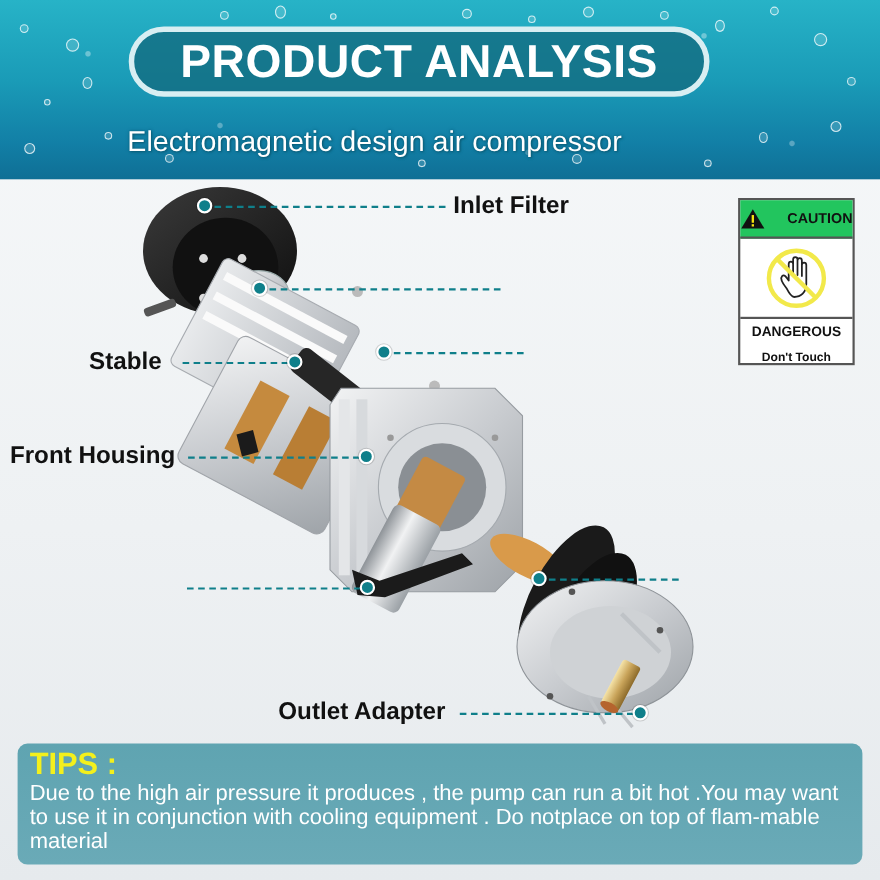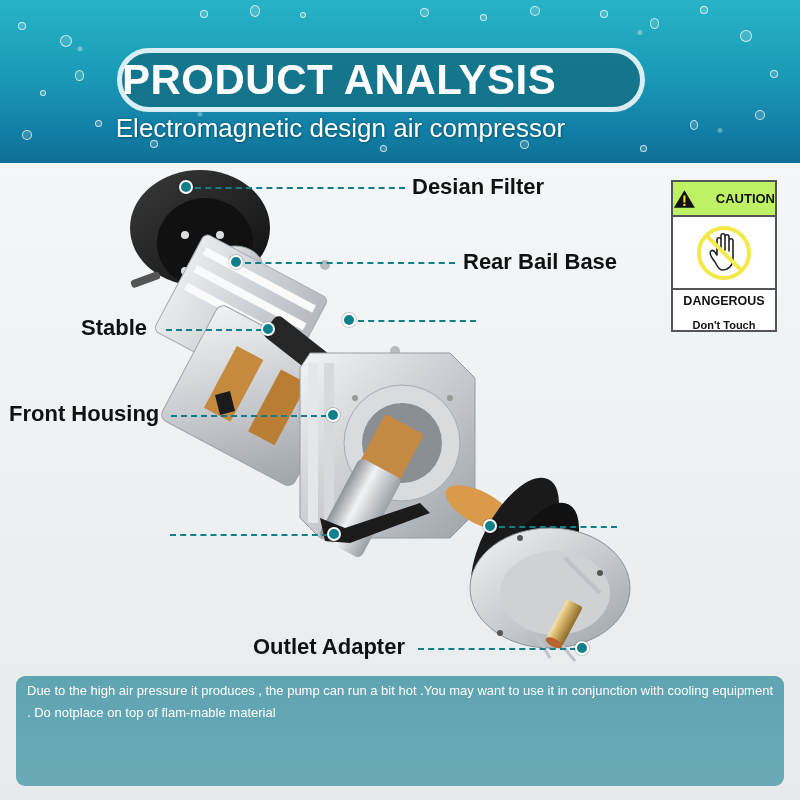"PRODUCT ANALYSIS" .title-pill { justify-content: none -> center; top: 48px -> 24px }
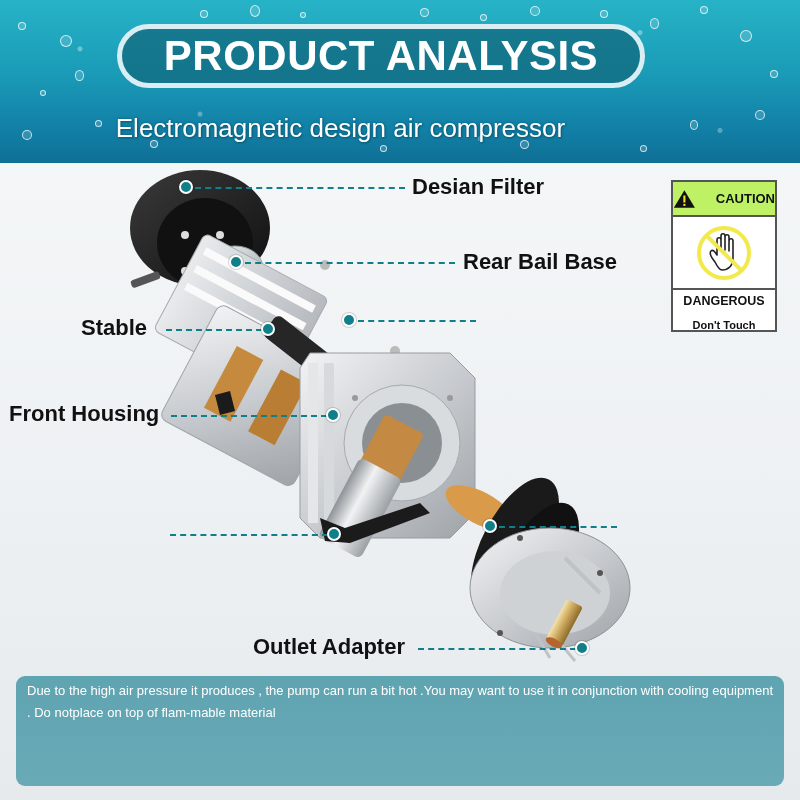"Desian Filter" div.label { text: Desian -> Inlet }
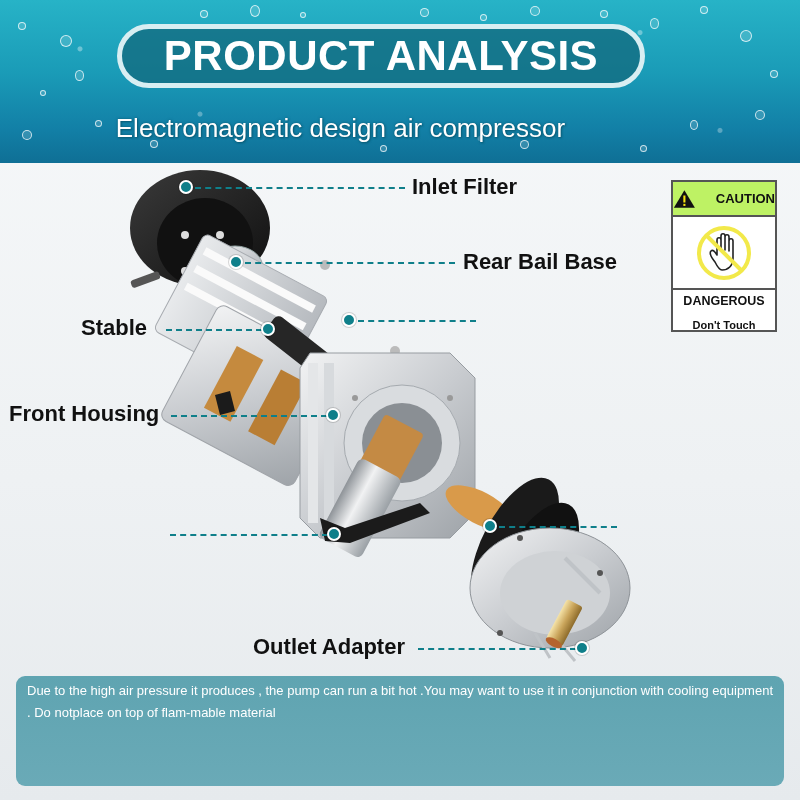"CAUTION" .caution .head { background: #bef264 -> #22c55e }
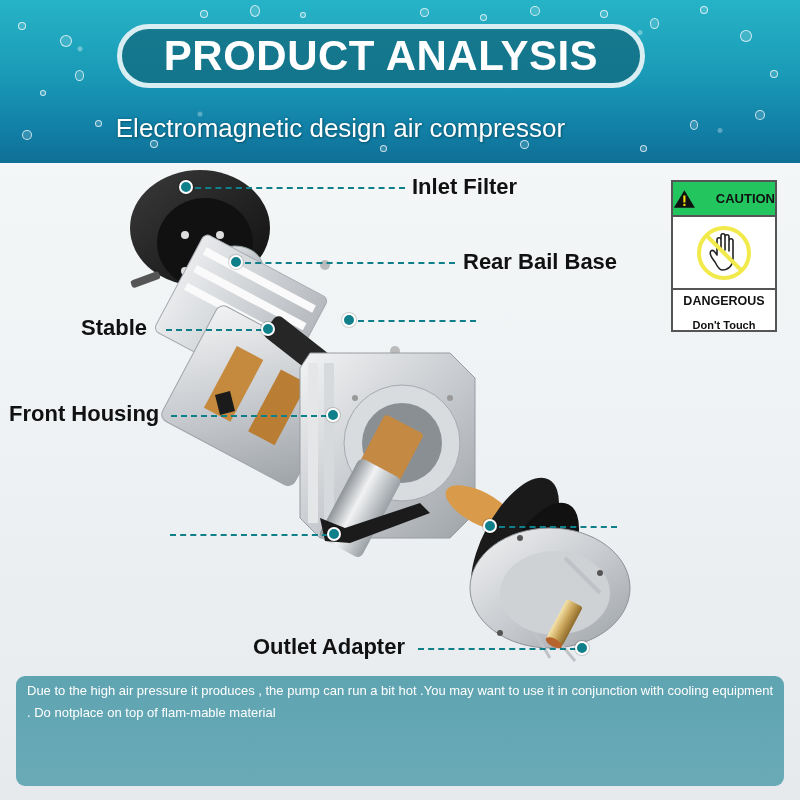"Rear Bail Base" div.label { html: <div>Rear Bail Base</div> -> none }
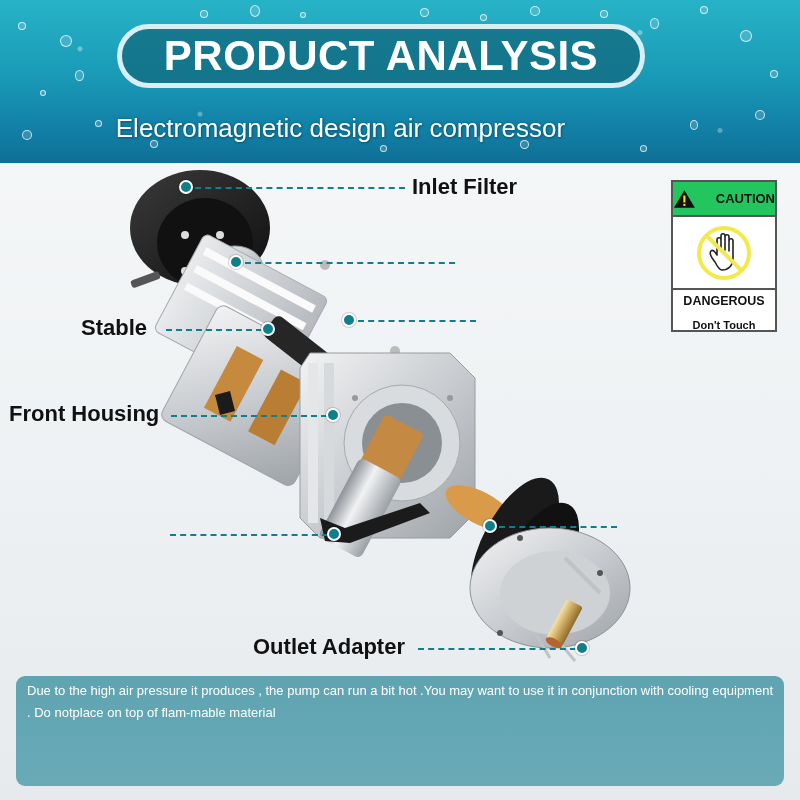"TIPS :" div.head { html: none -> <div>TIPS :</div> }
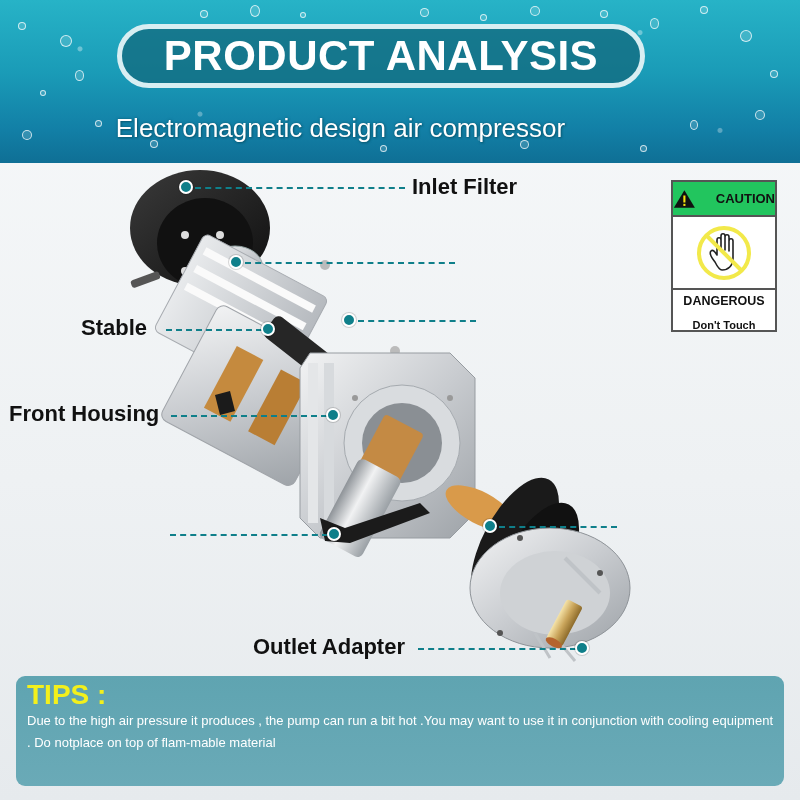"Due to the high air" .tips .body { font-size: 13px -> 20px }
